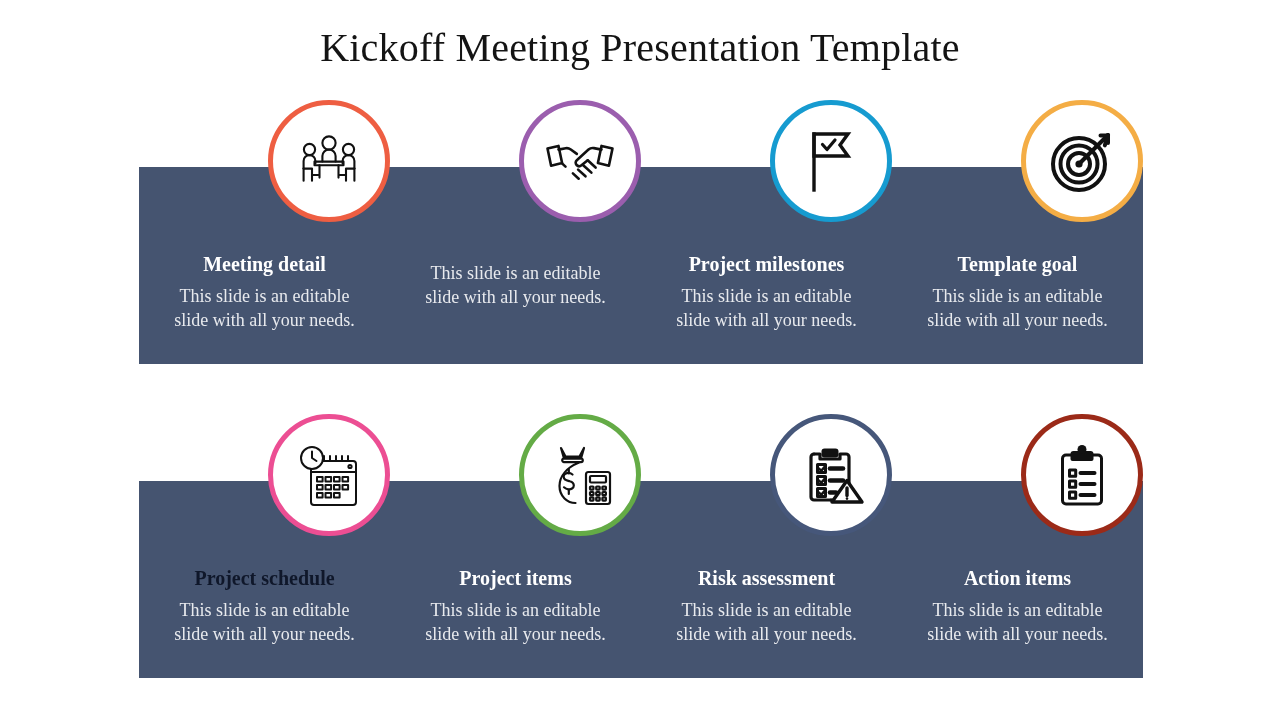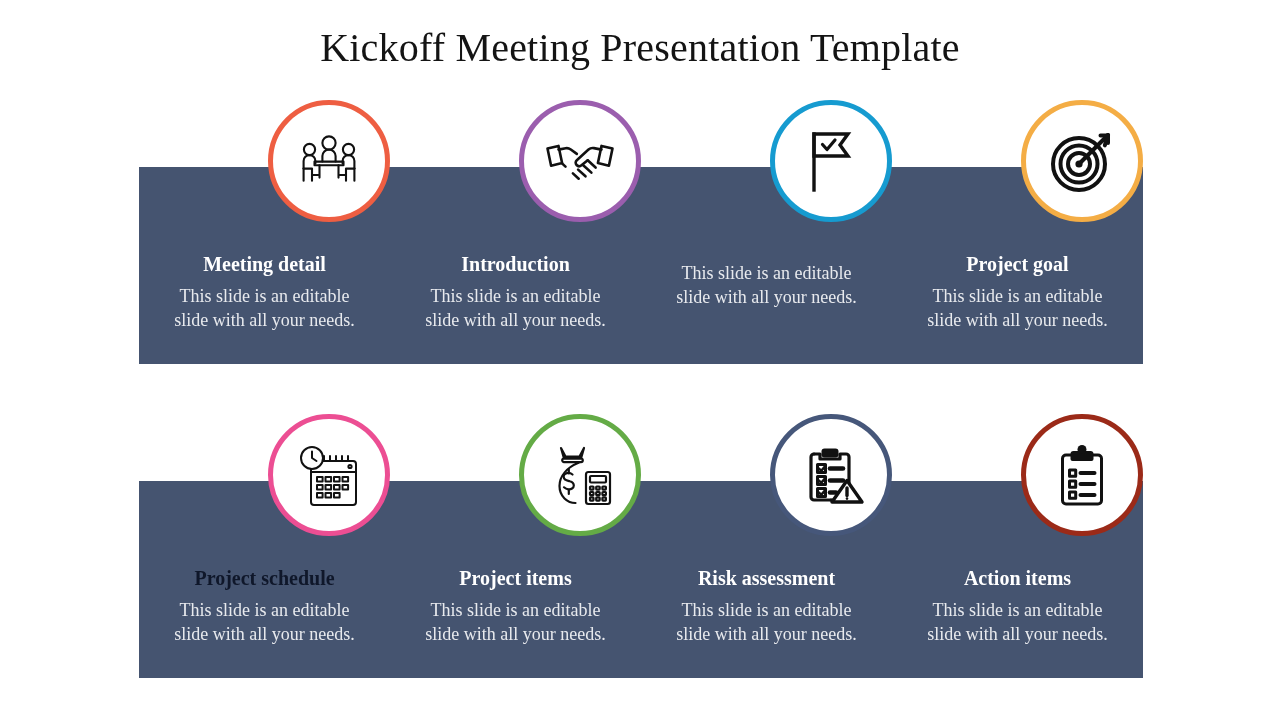"Introduction" div.card-heading { html: <div>Introduction</div> -> none }
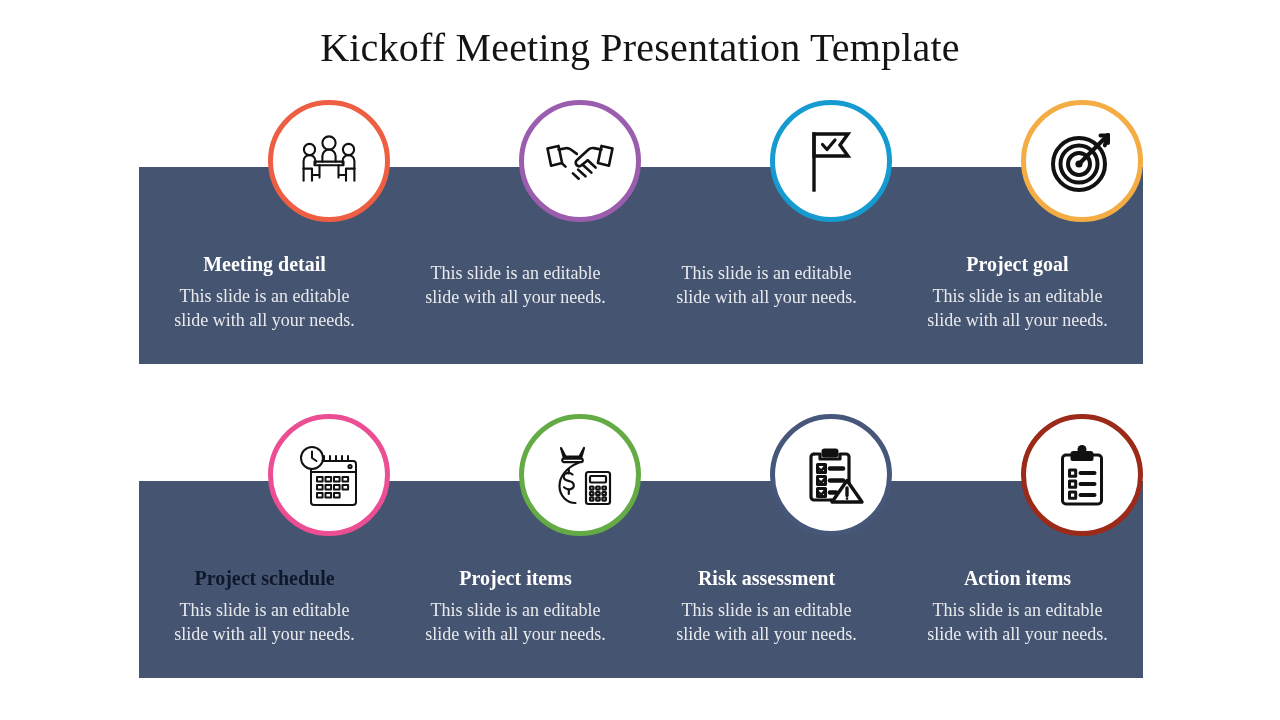"Project milestones" div.card-heading { html: none -> <div>Project milestones</div> }
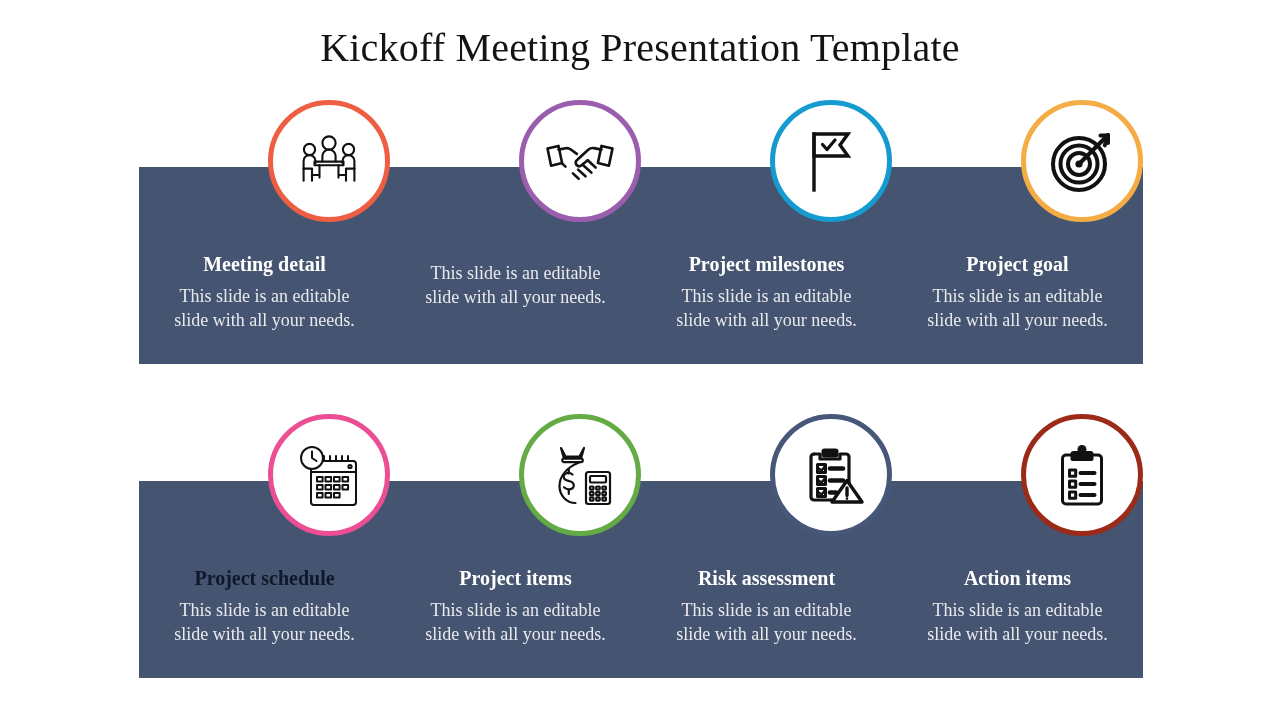"Project goal" div.card-heading { text: Project -> Template }
